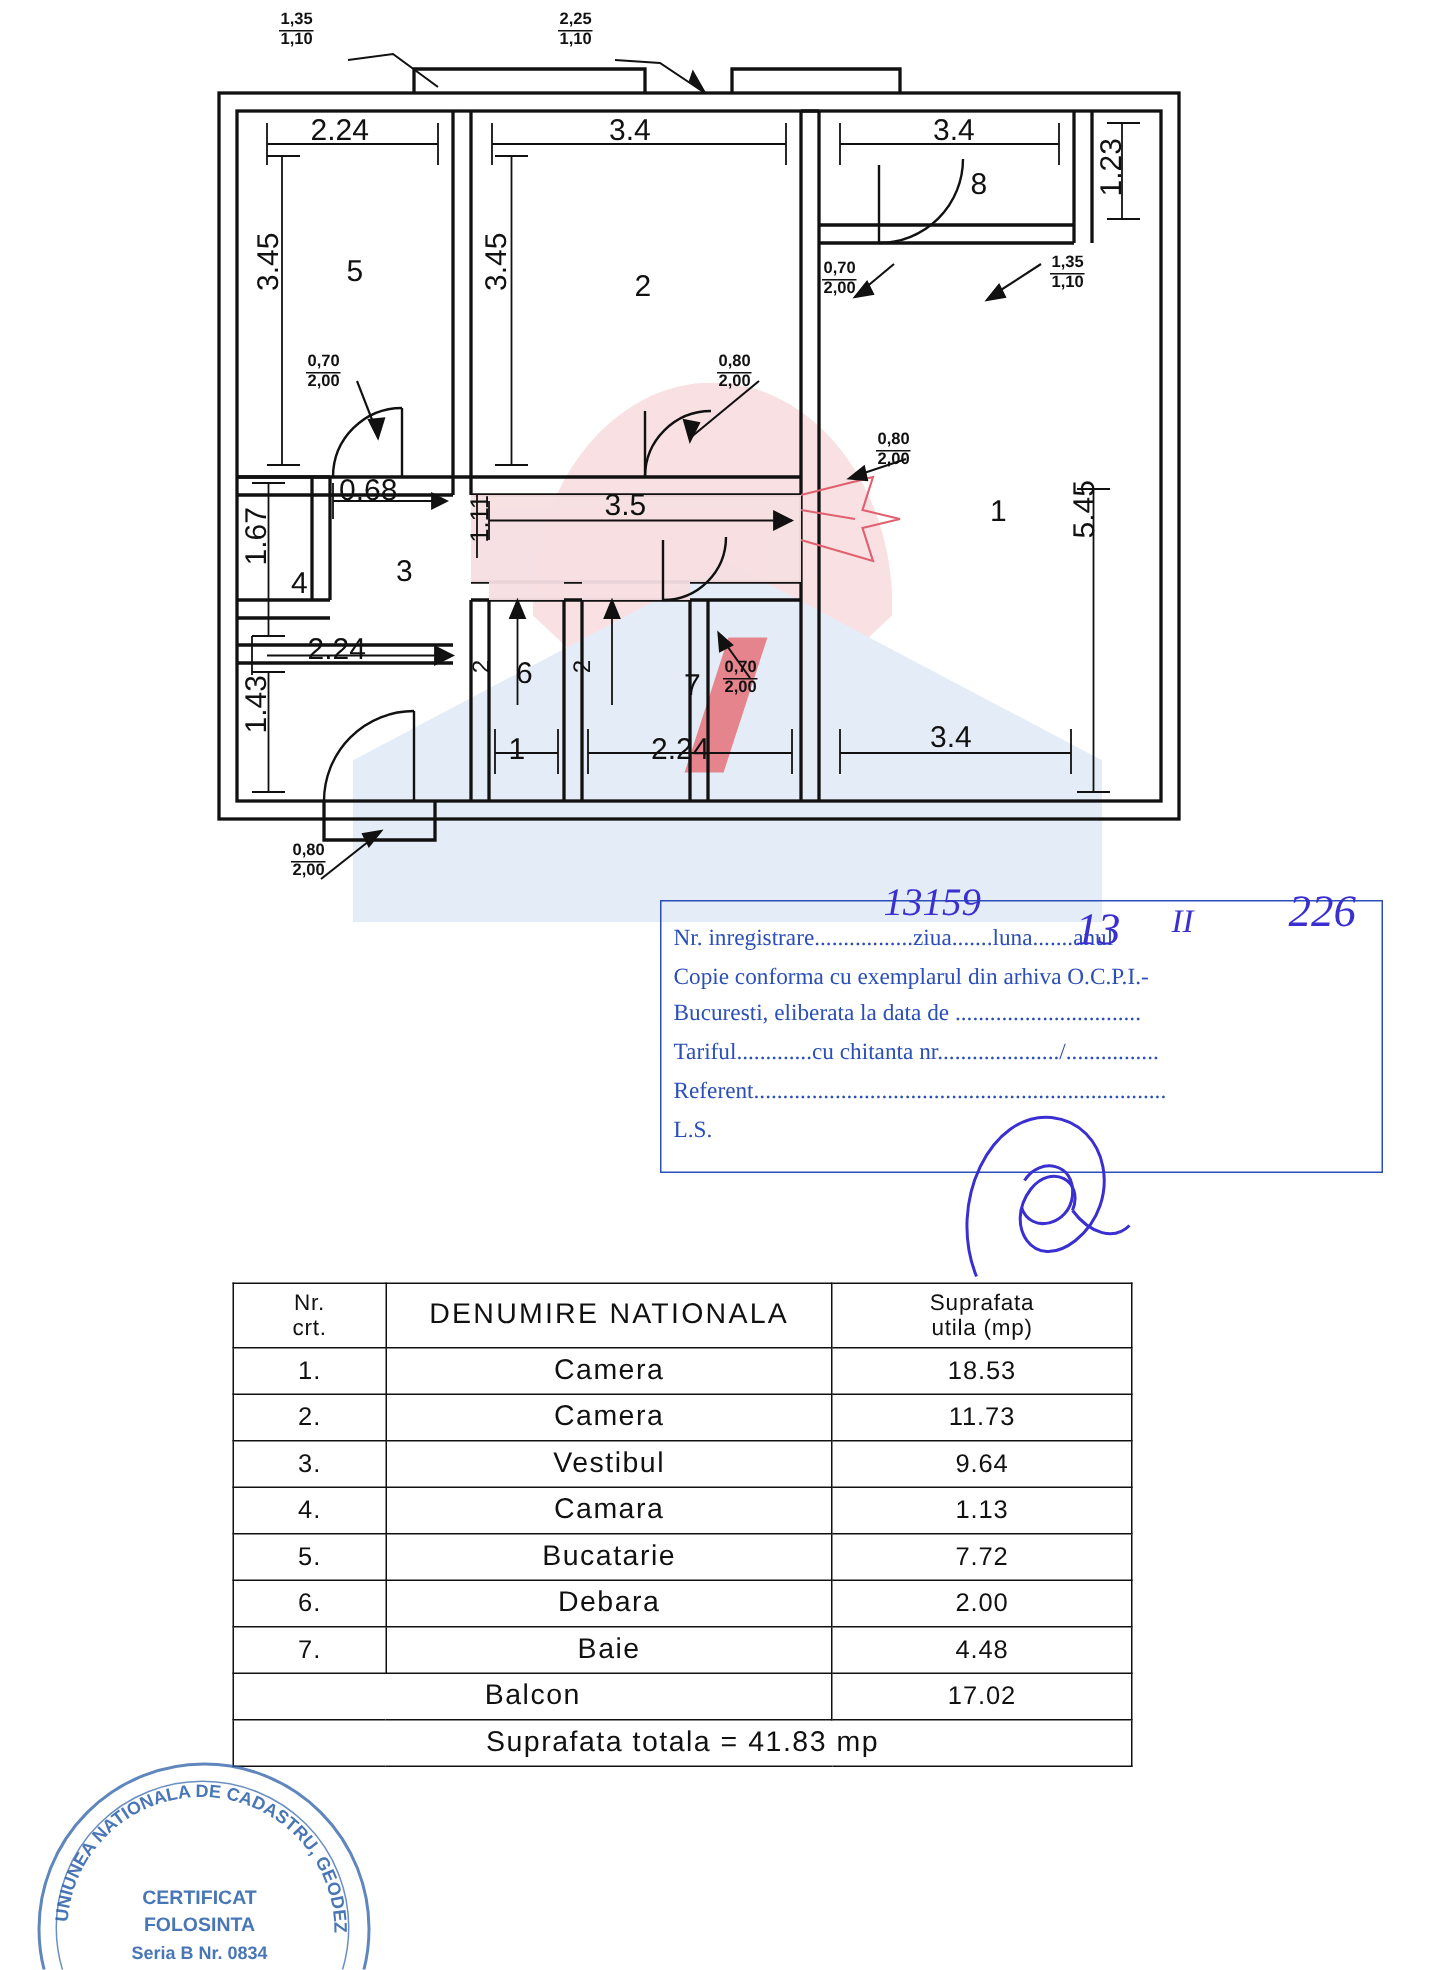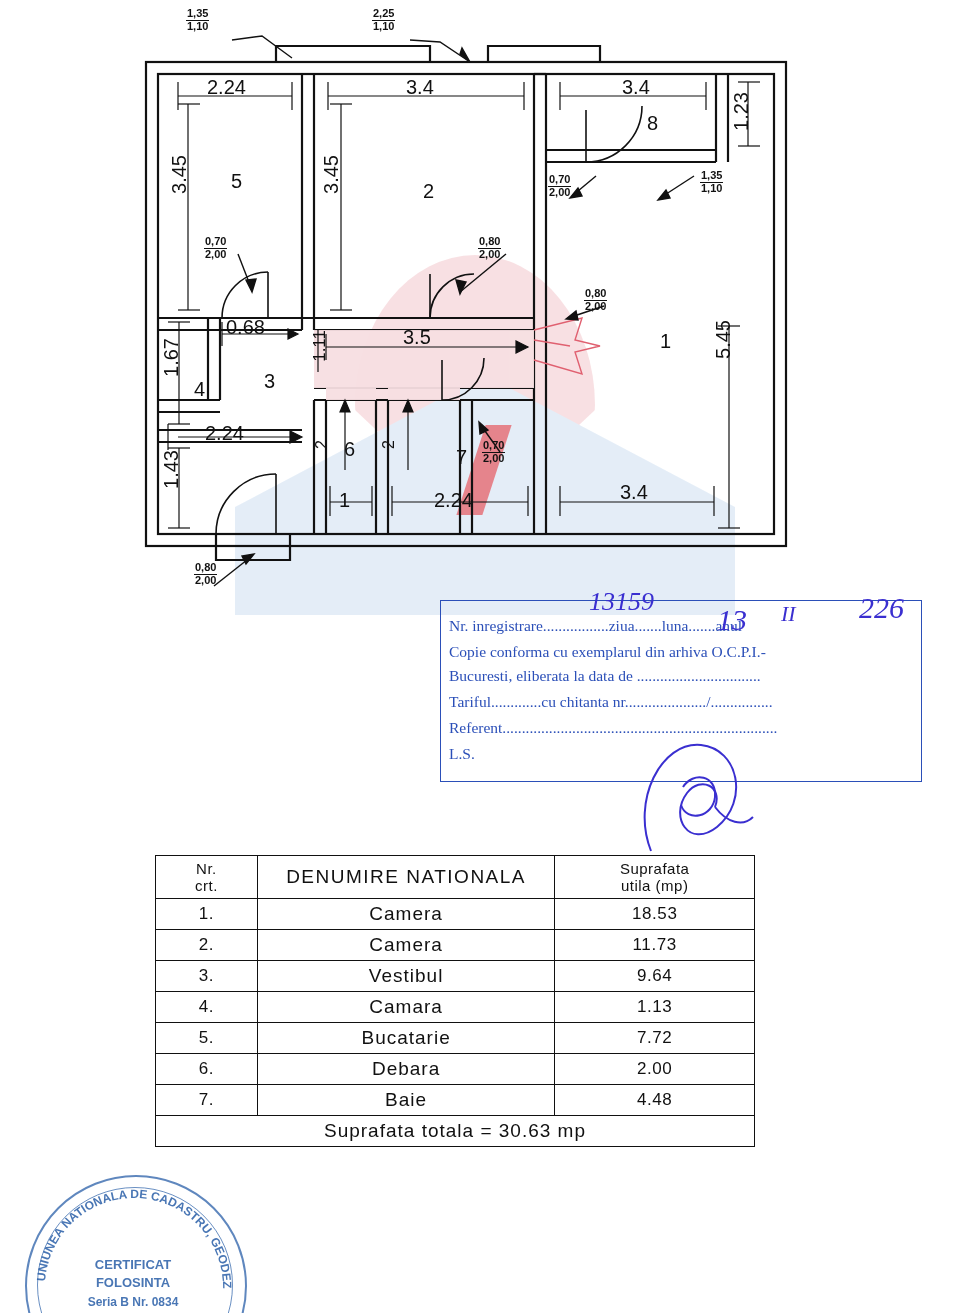"Balcon" tr { html: none -> <tr> <td>Balcon</td> <td>17.02</td> </tr> }
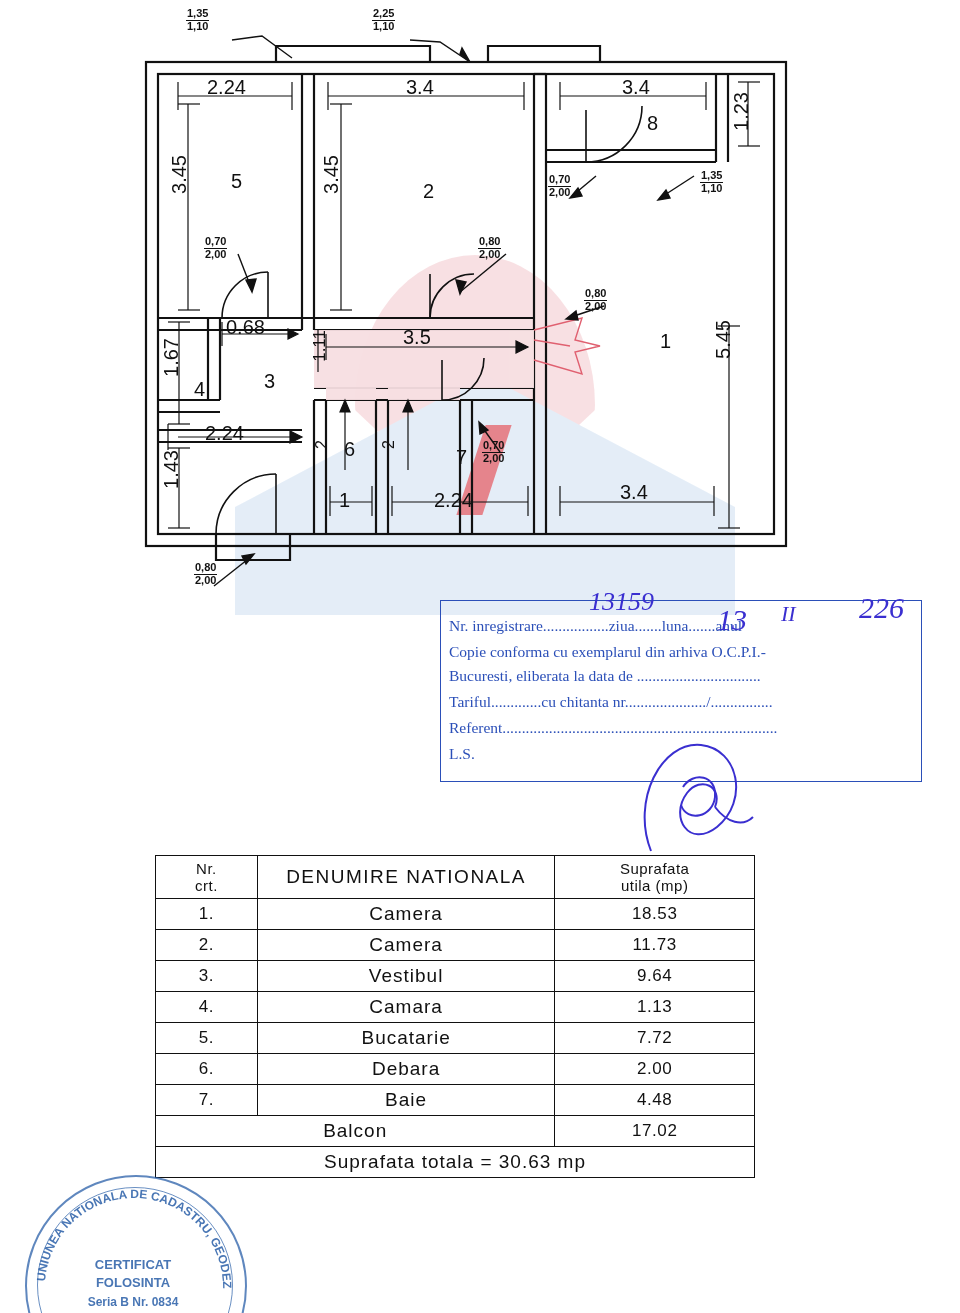"Suprafata totala = 30.63 mp" td.total { text: 30.63 -> 41.83 }
